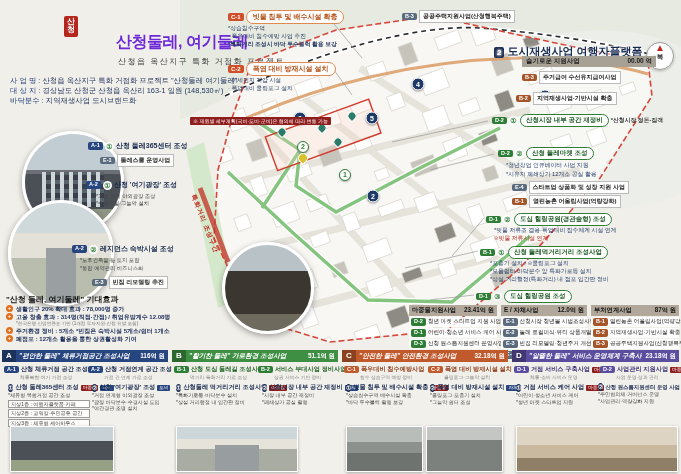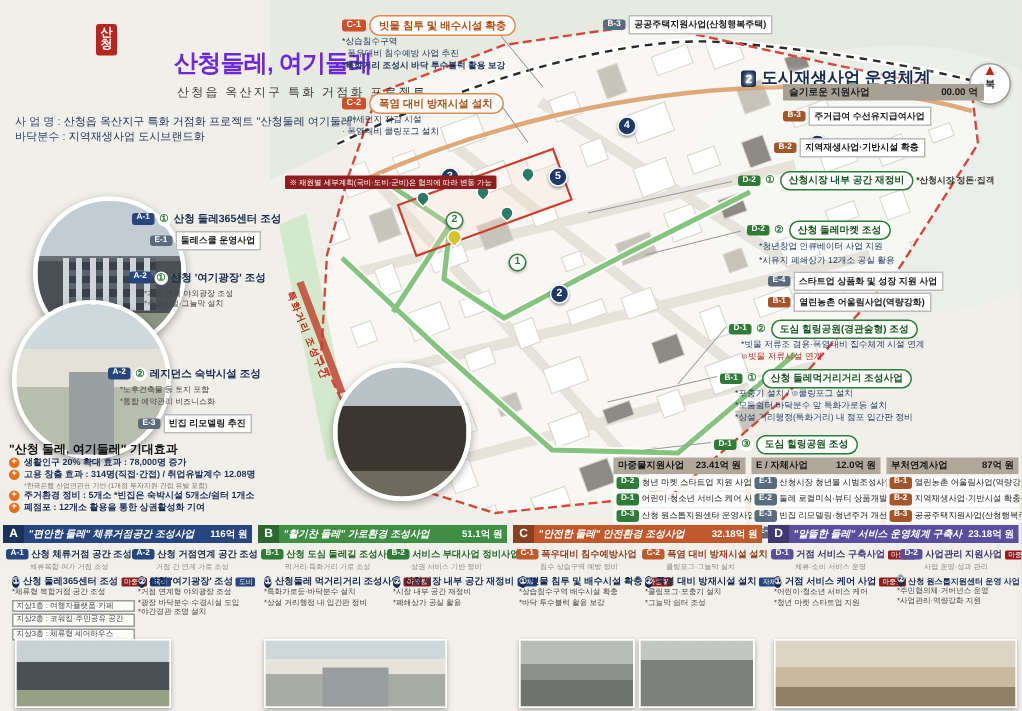"도시재생사업 운영체계" span { text: 운영체계 -> 여행자플랫폼 }
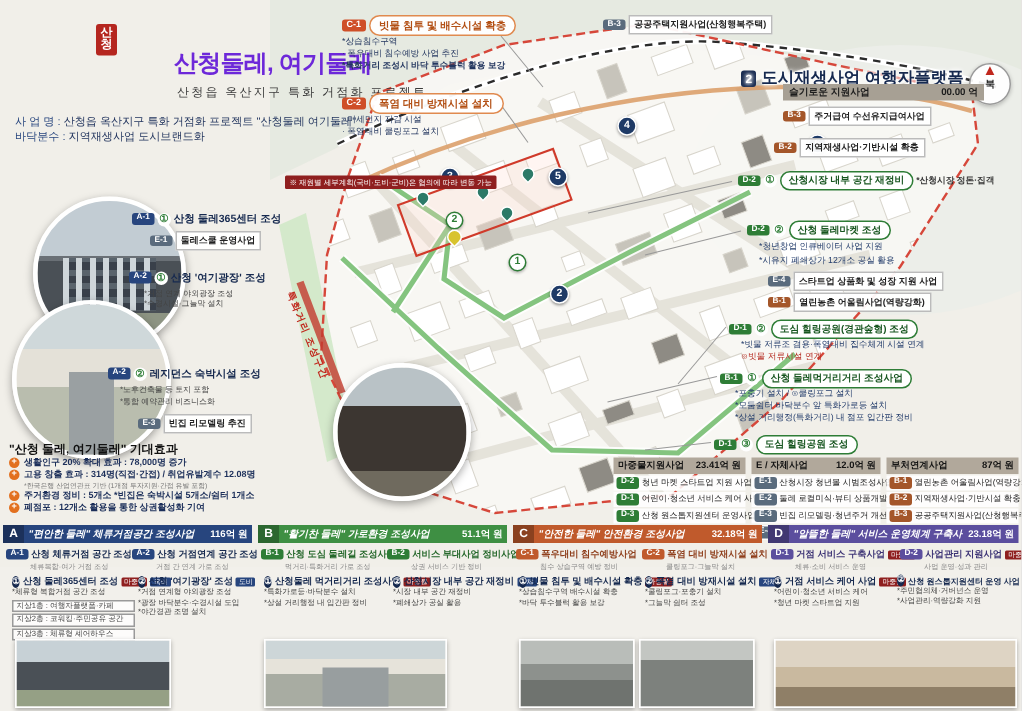"대 상 지 : 경상남도" div.info-line { html: none -> <div> <span>대 상 지 :</span> <span>경상남도 산청군 산청읍 옥산리 163-1 일원 (148,530㎡)</span> </div> }
